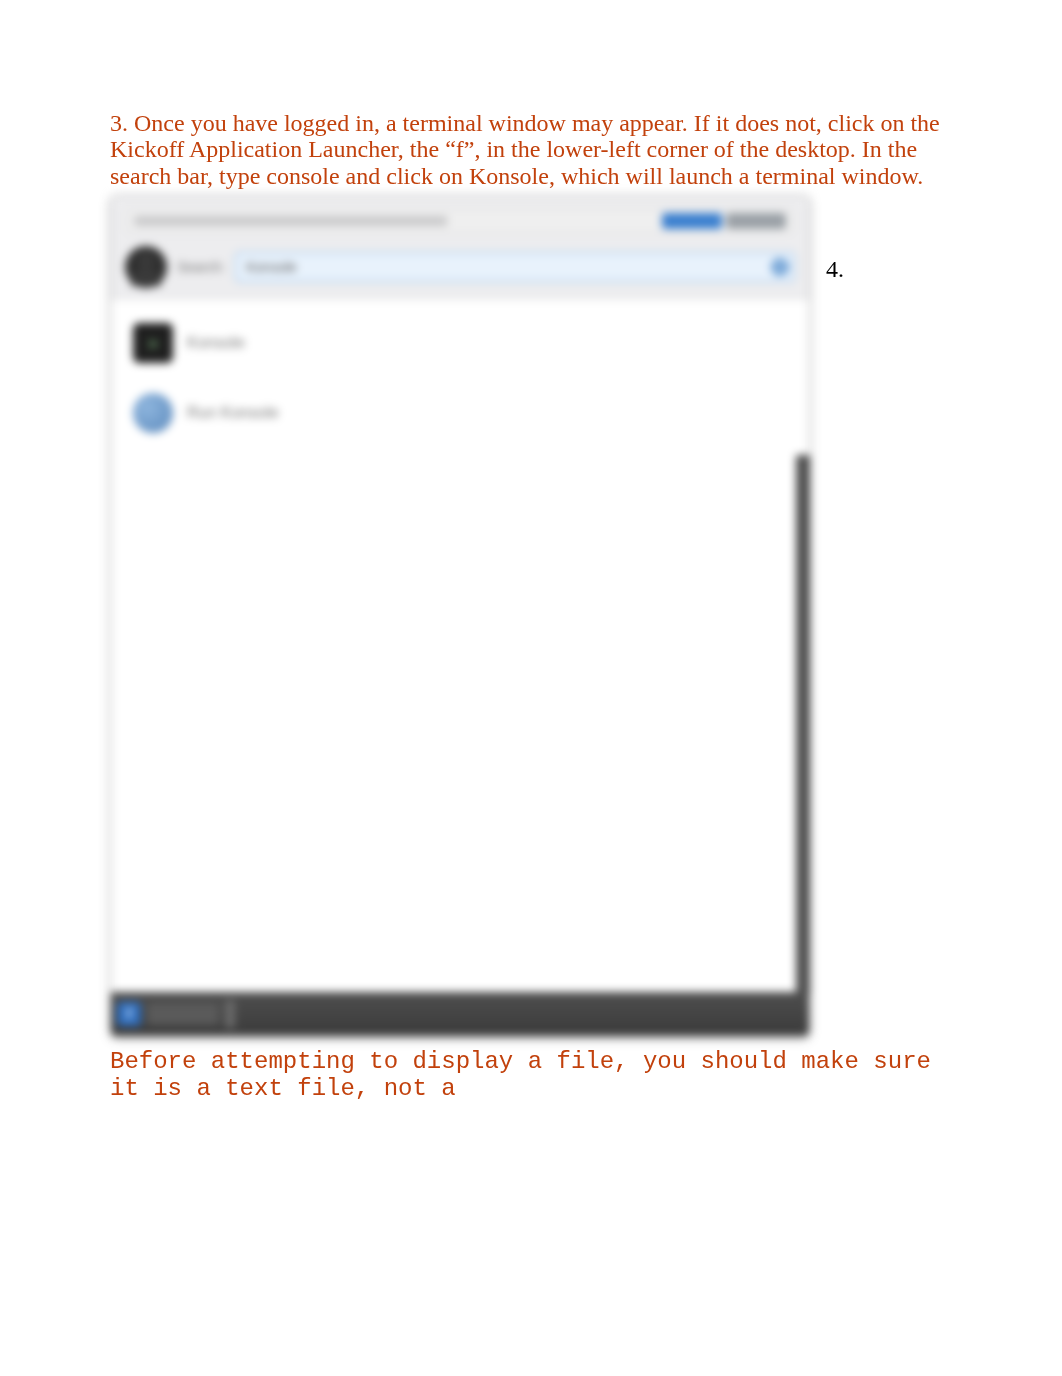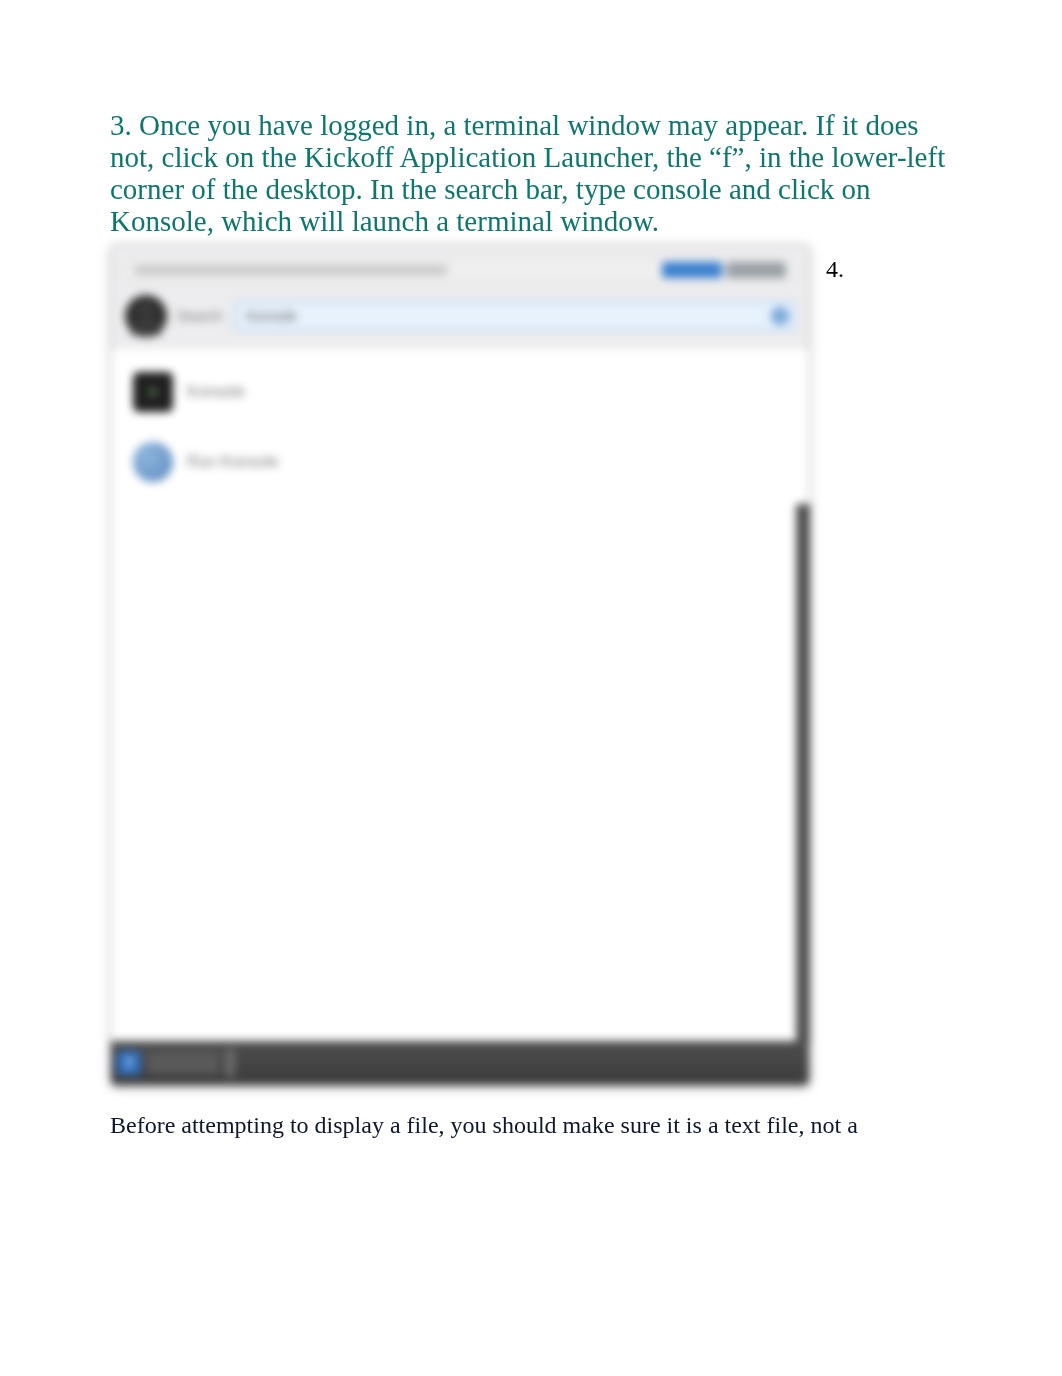"3. Once you have logged" .step-text { color: #0f766e -> #c2410c; font-size: 29px -> 24px }
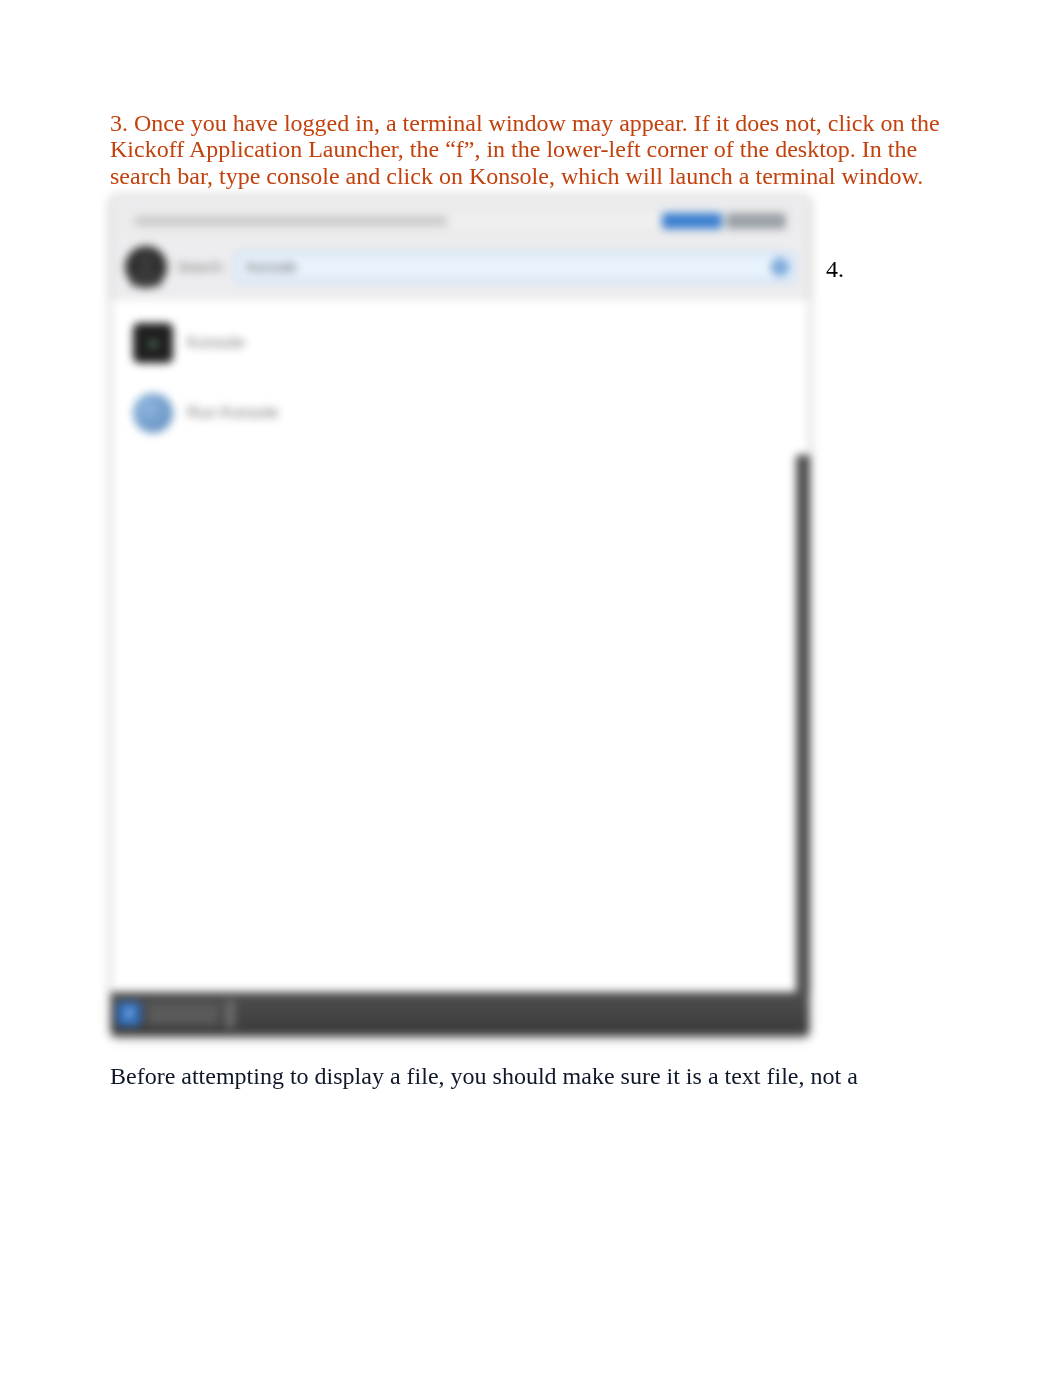"Before attempting to display a" .after-text { color: #0f172a -> #c2410c; font-family: none -> Liberation Mono, monospace; margin-top: 26px -> 12px }
